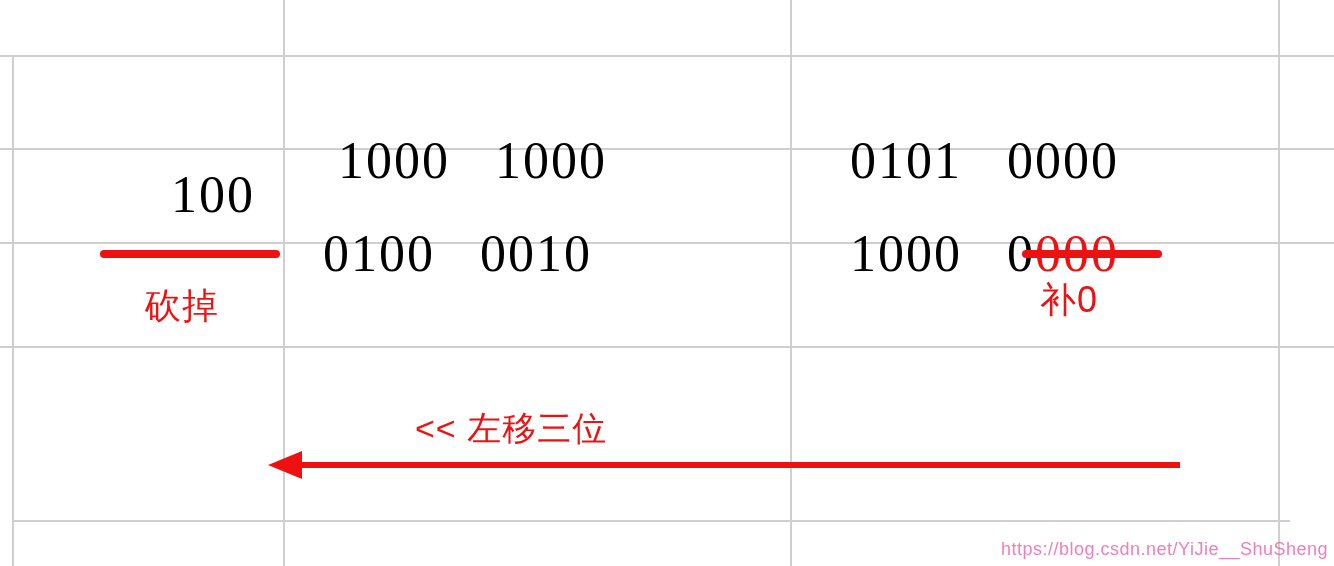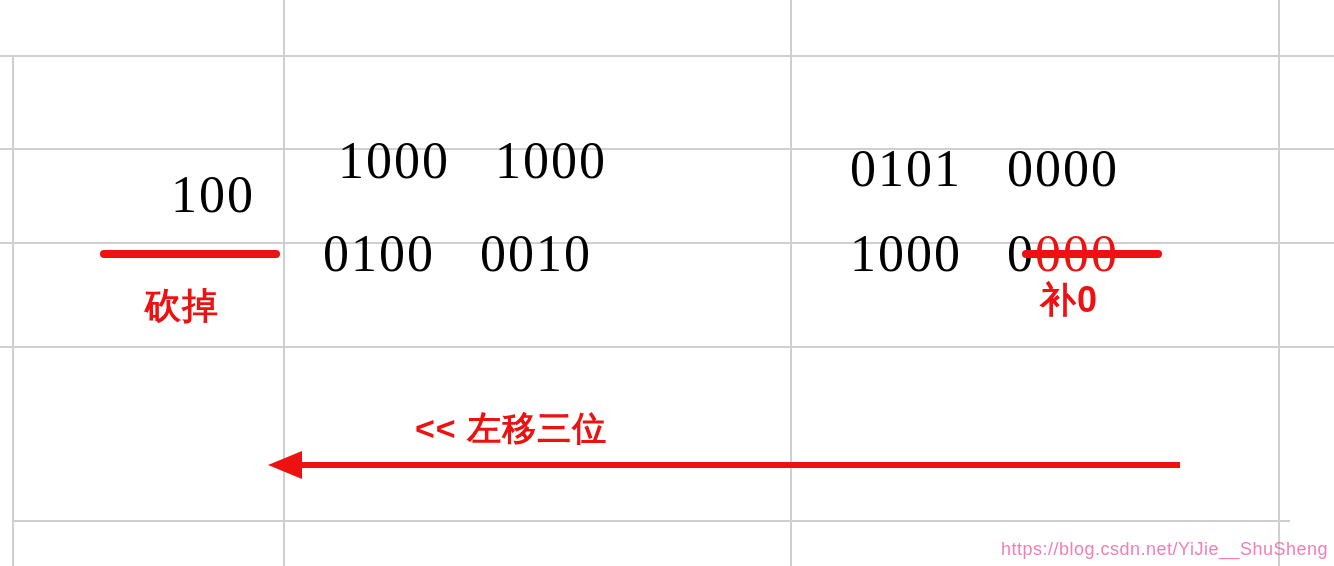"0101 0000" div.cell-text { top: 80px -> 72px }
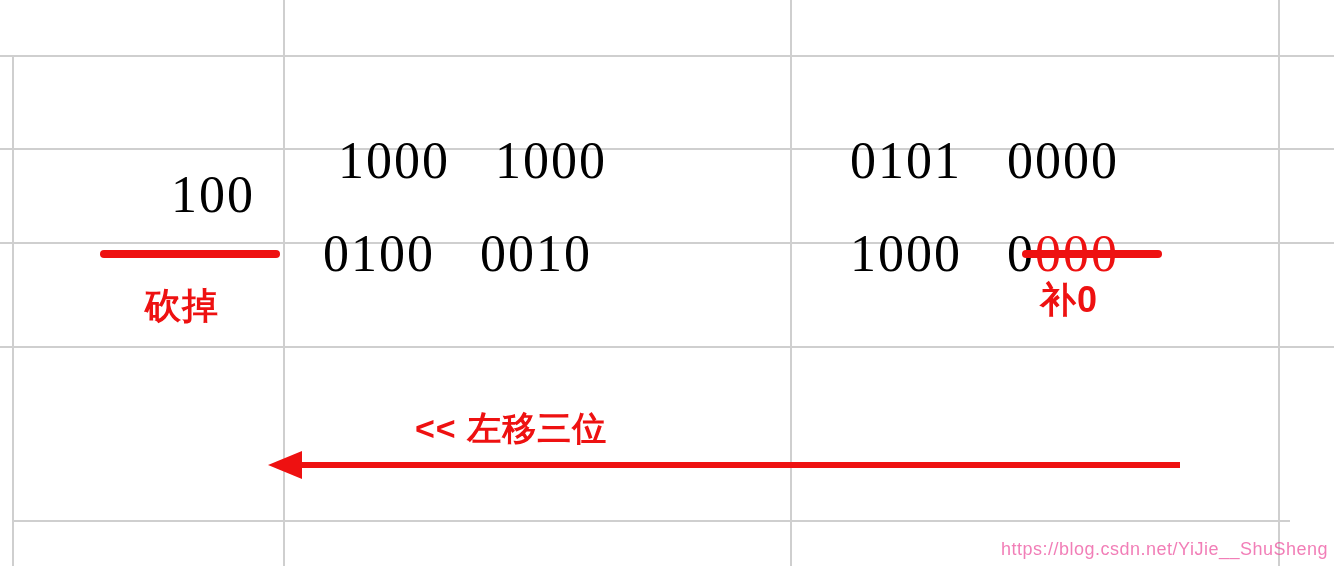"砍掉" .label-red { font-weight: 700 -> 400 }
